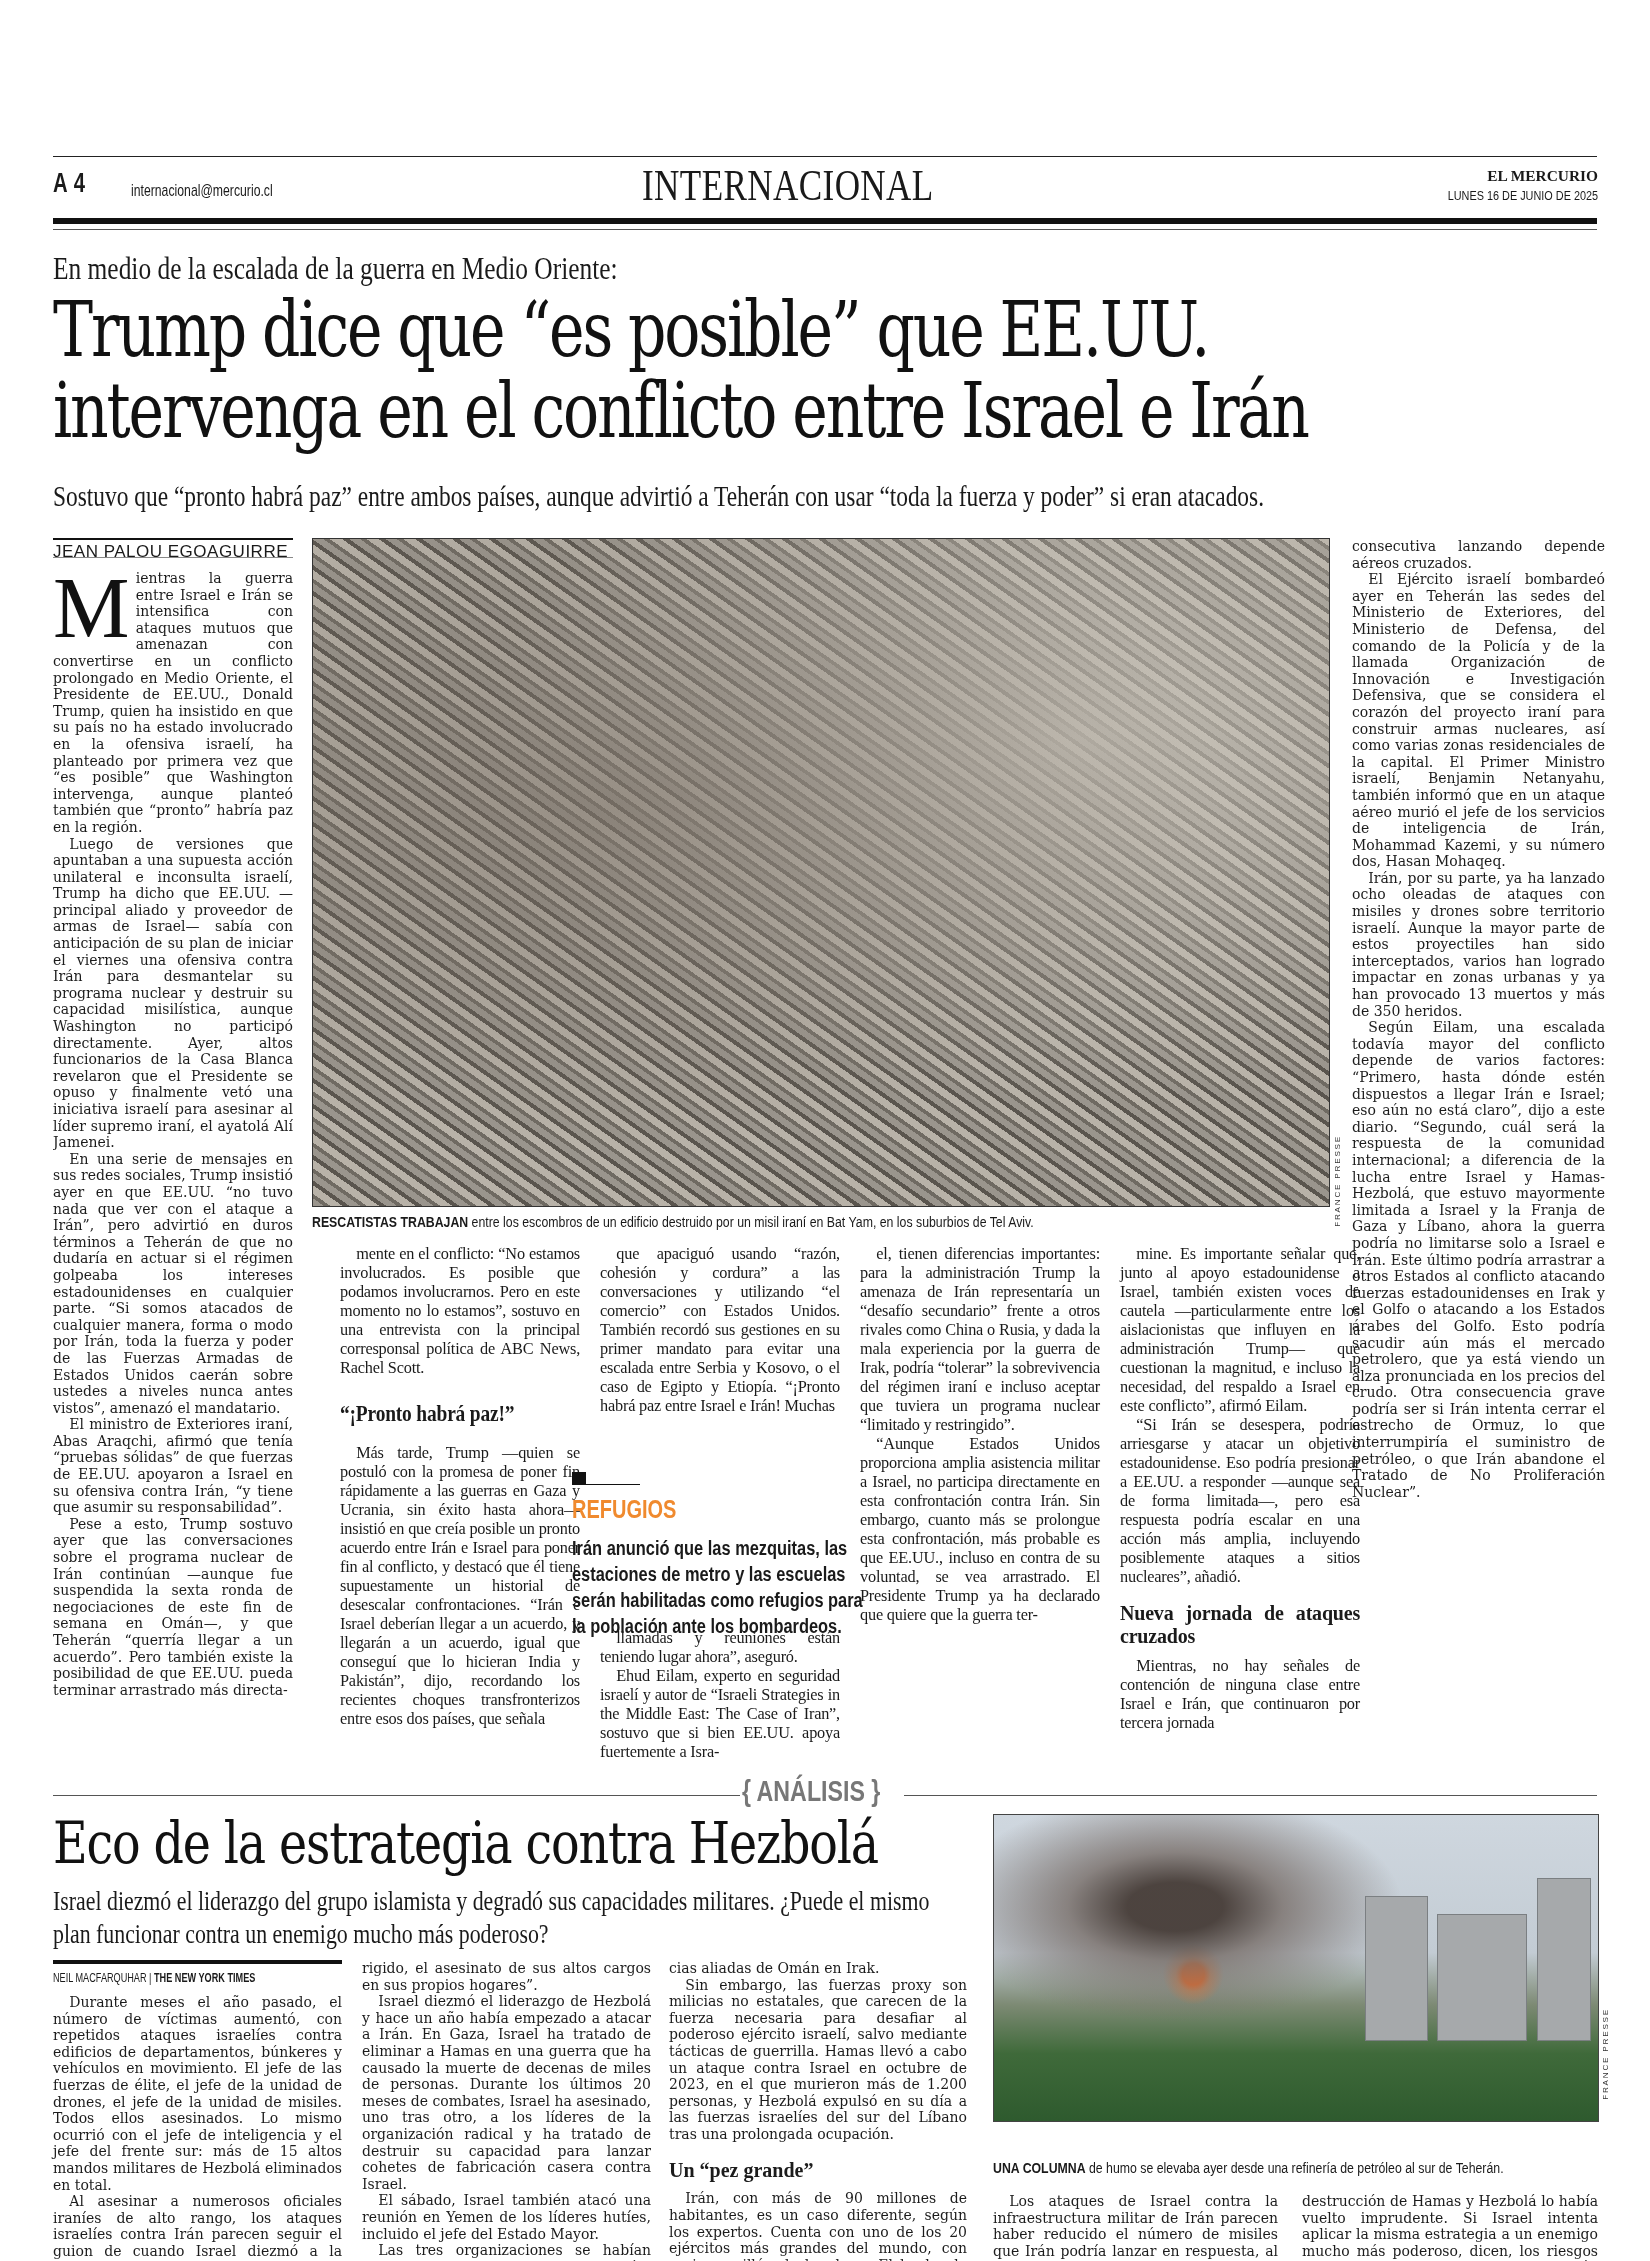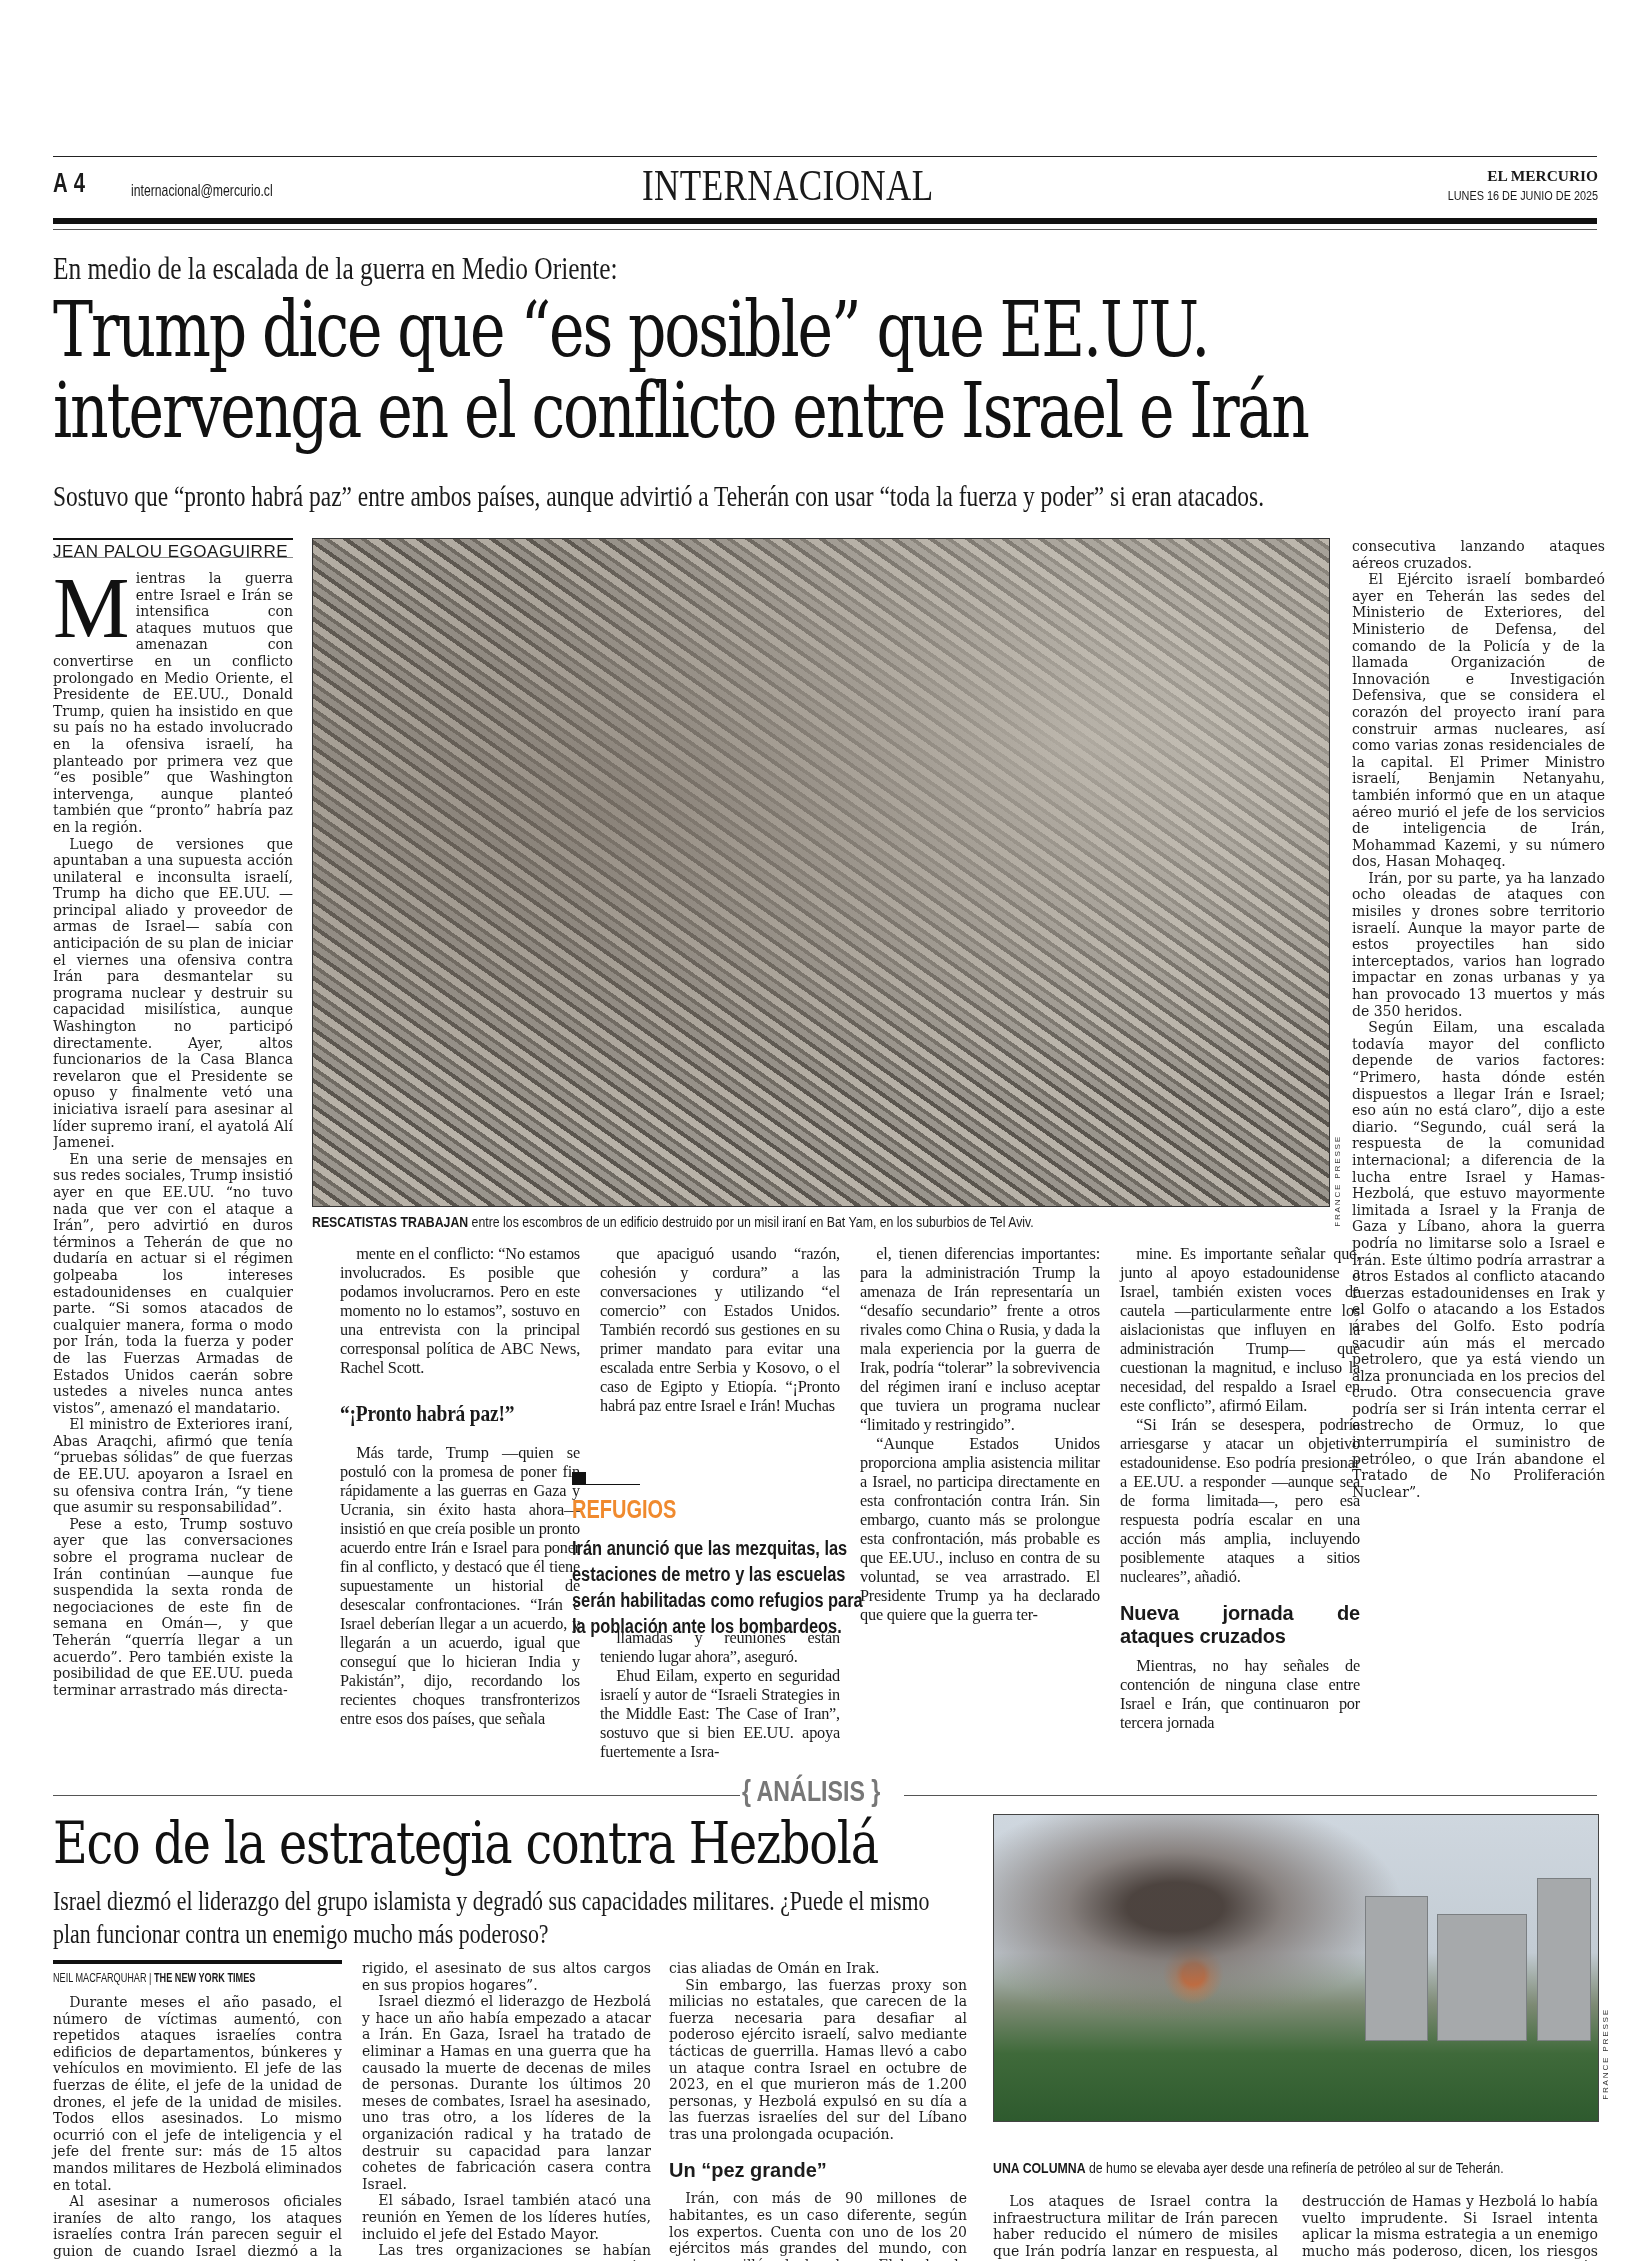"consecutiva lanzando ataques aéreos" p.noindent { text: ataques -> depende }
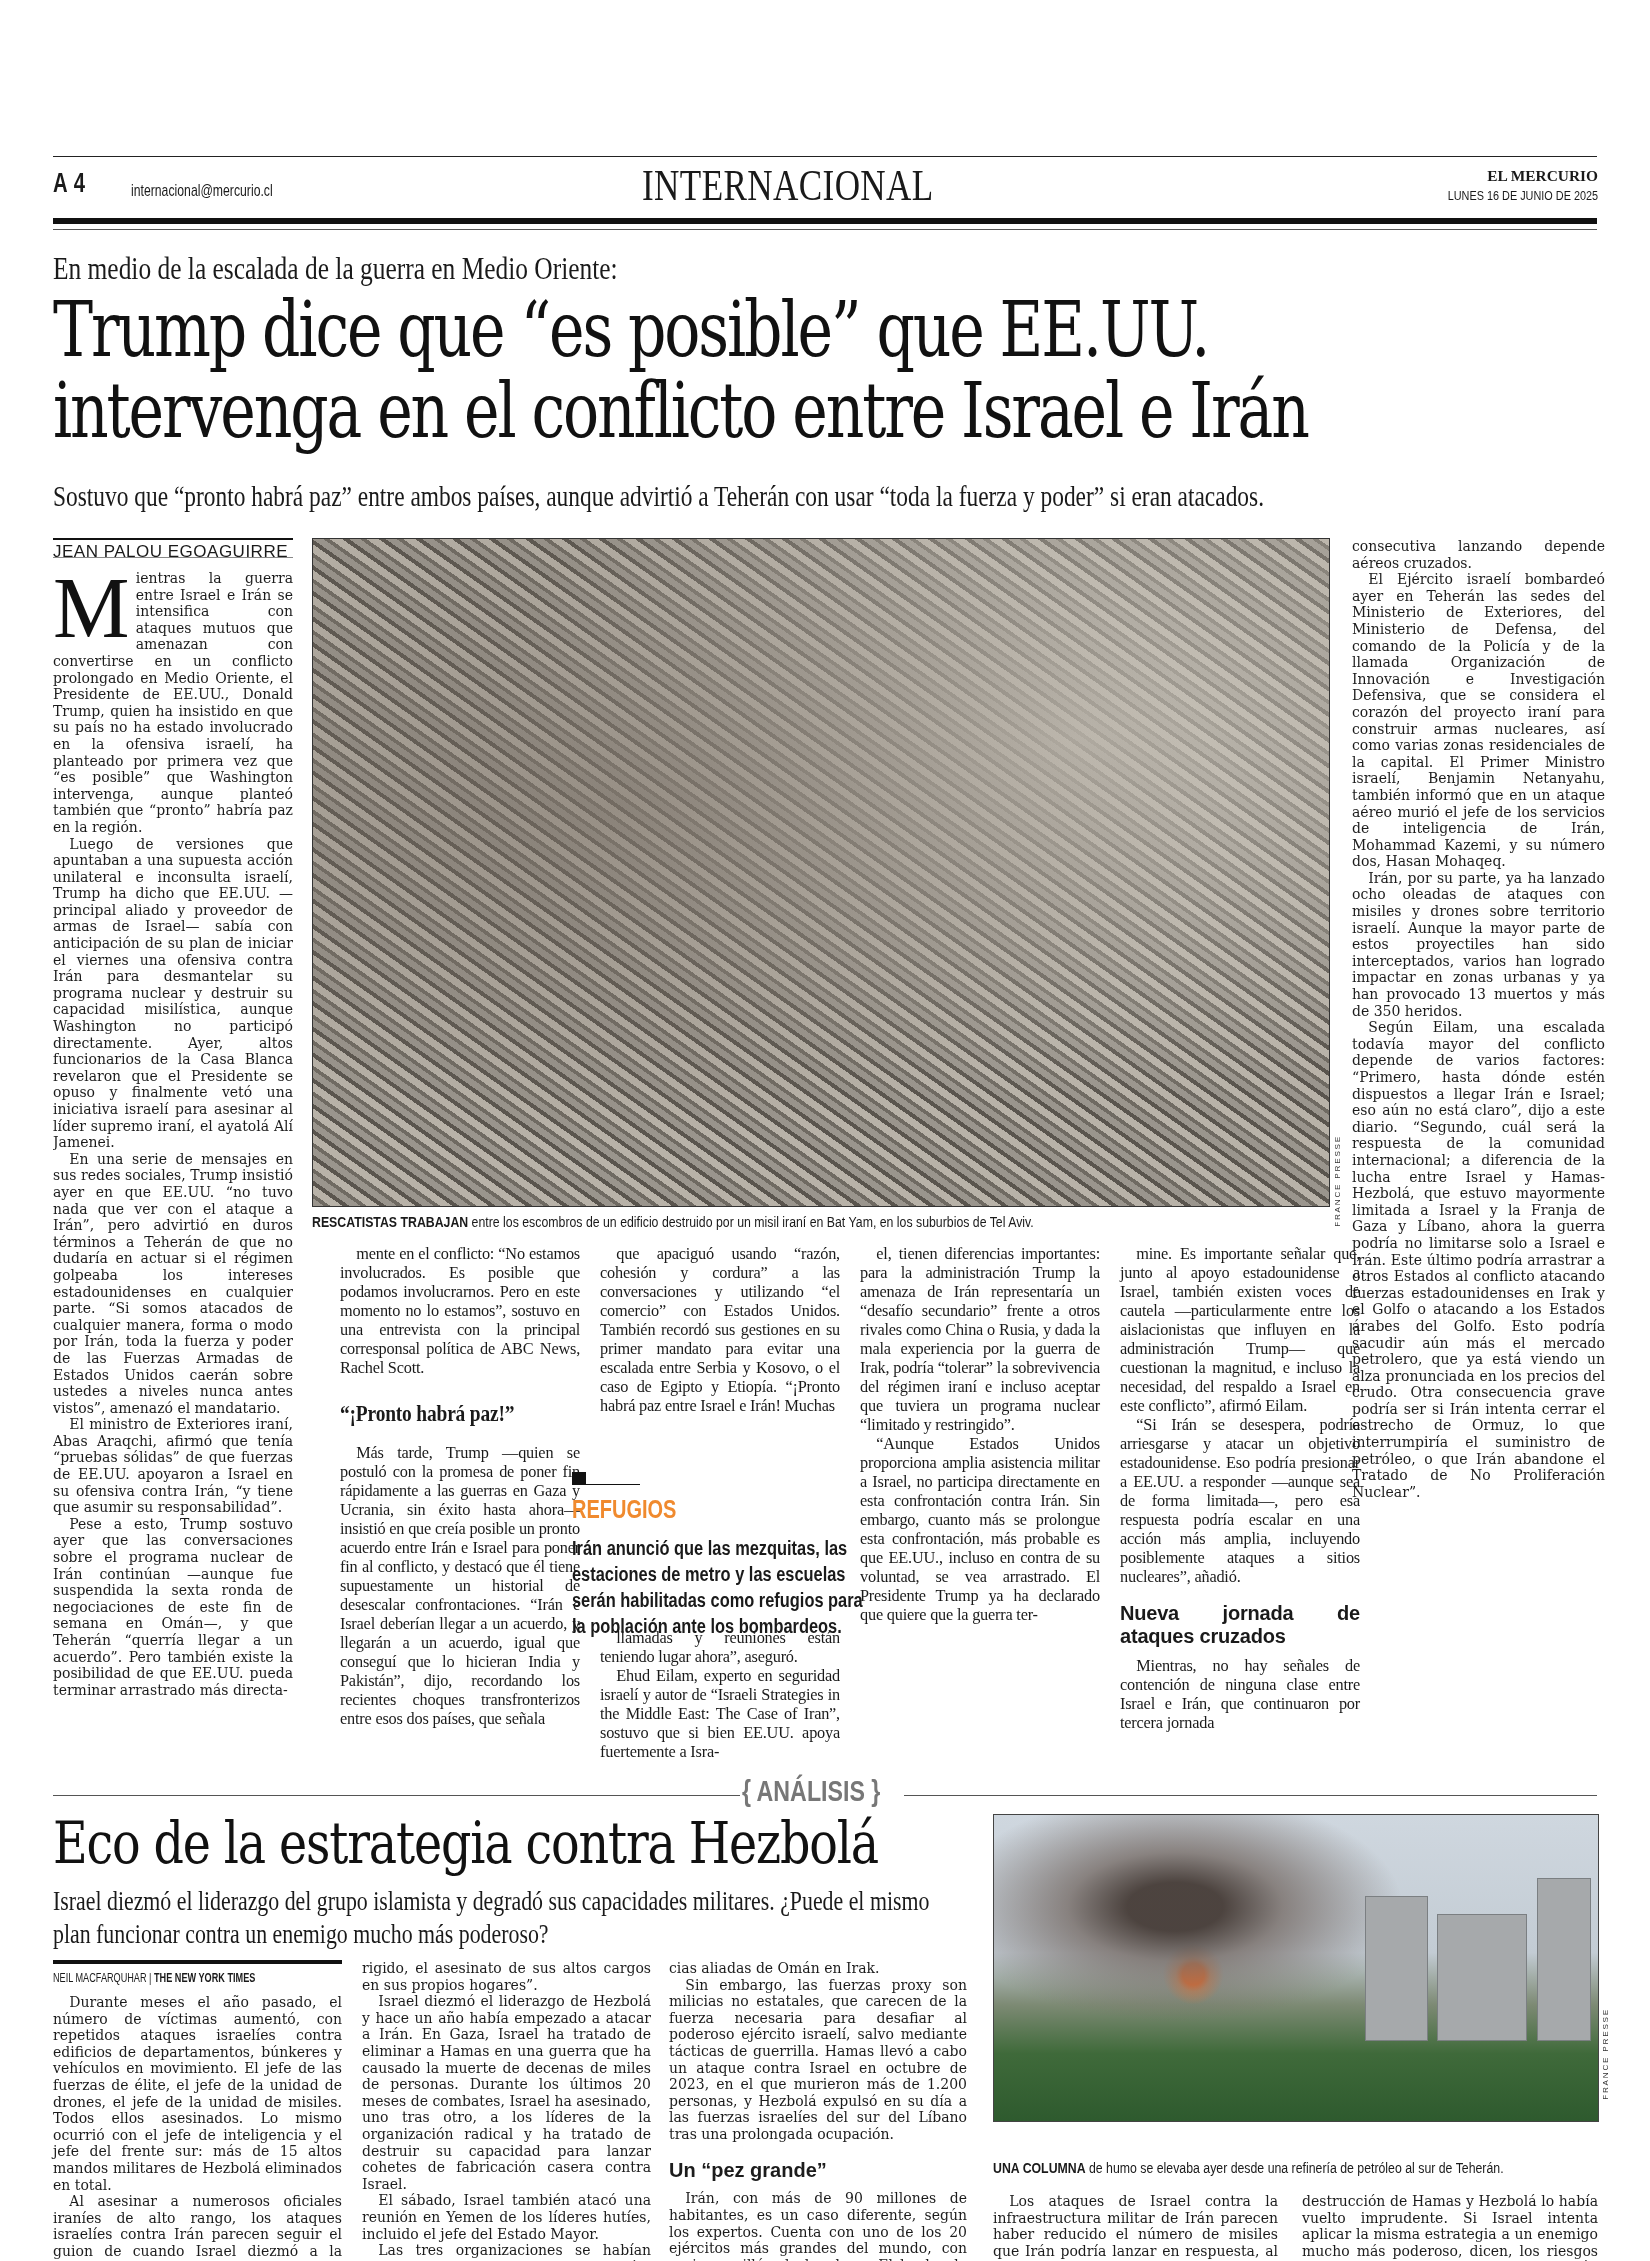"Nueva jornada de ataques cruzados" .subhead-serif { font-family: Liberation Sans, sans-serif -> Liberation Serif, serif }
